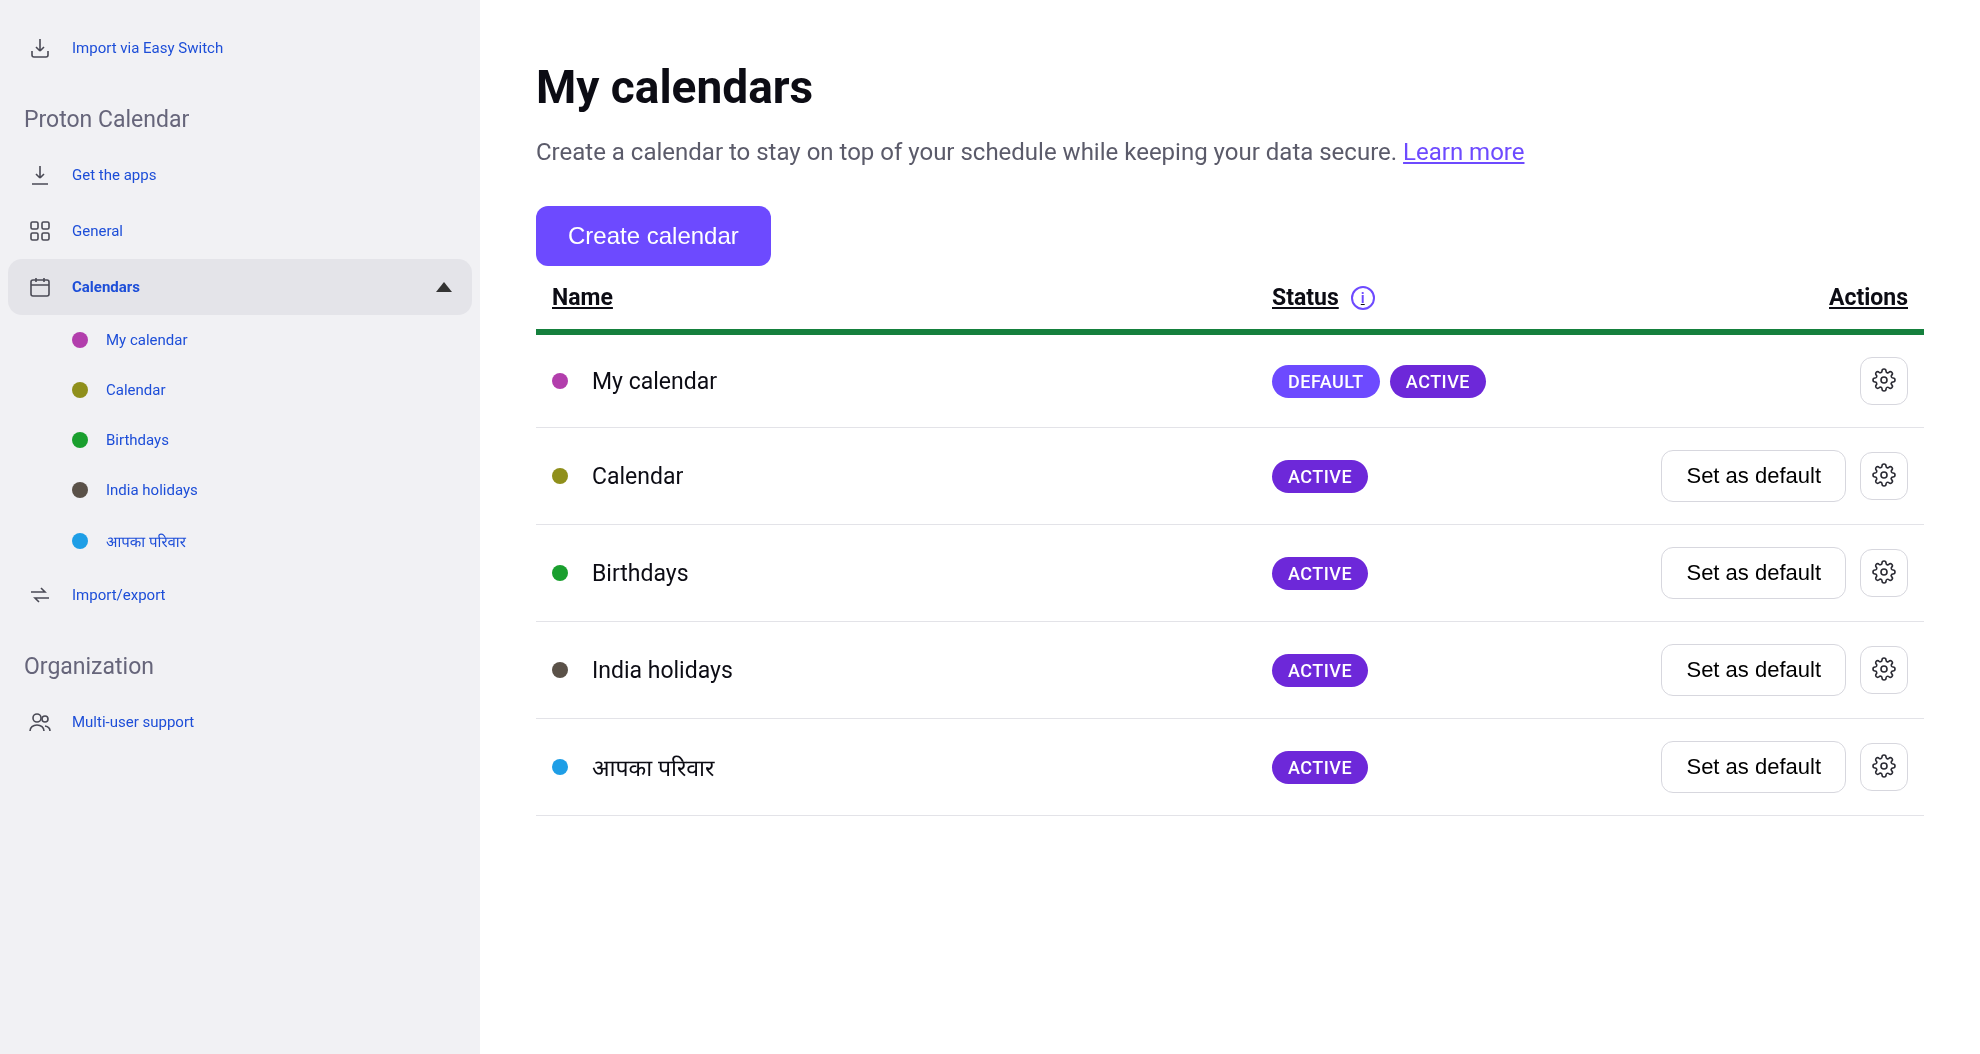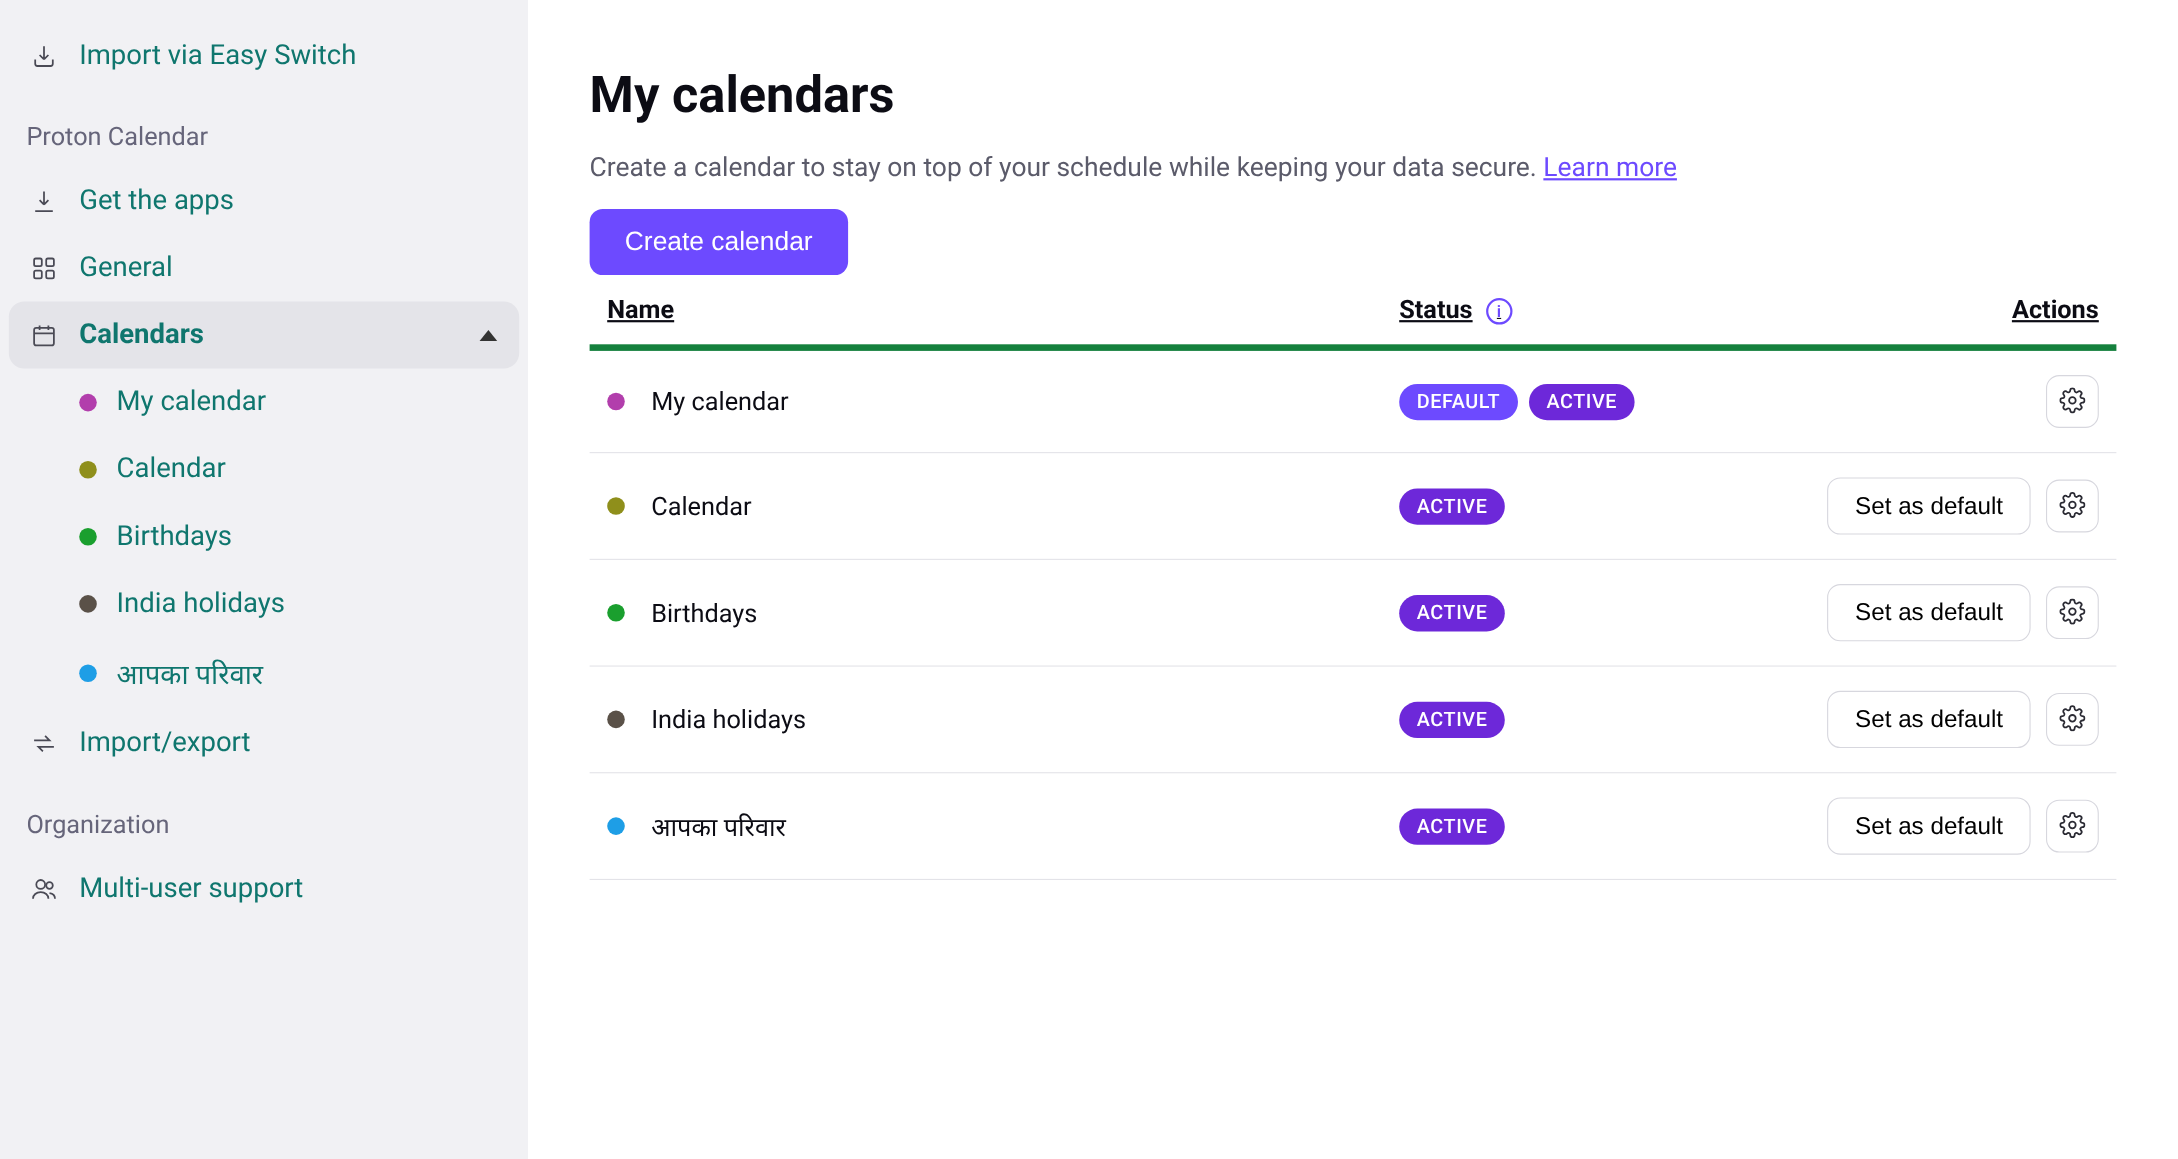"Import via Easy Switch" .sidebar-item { color: #0f766e -> #1d4ed8; font-size: 25px -> 15px }
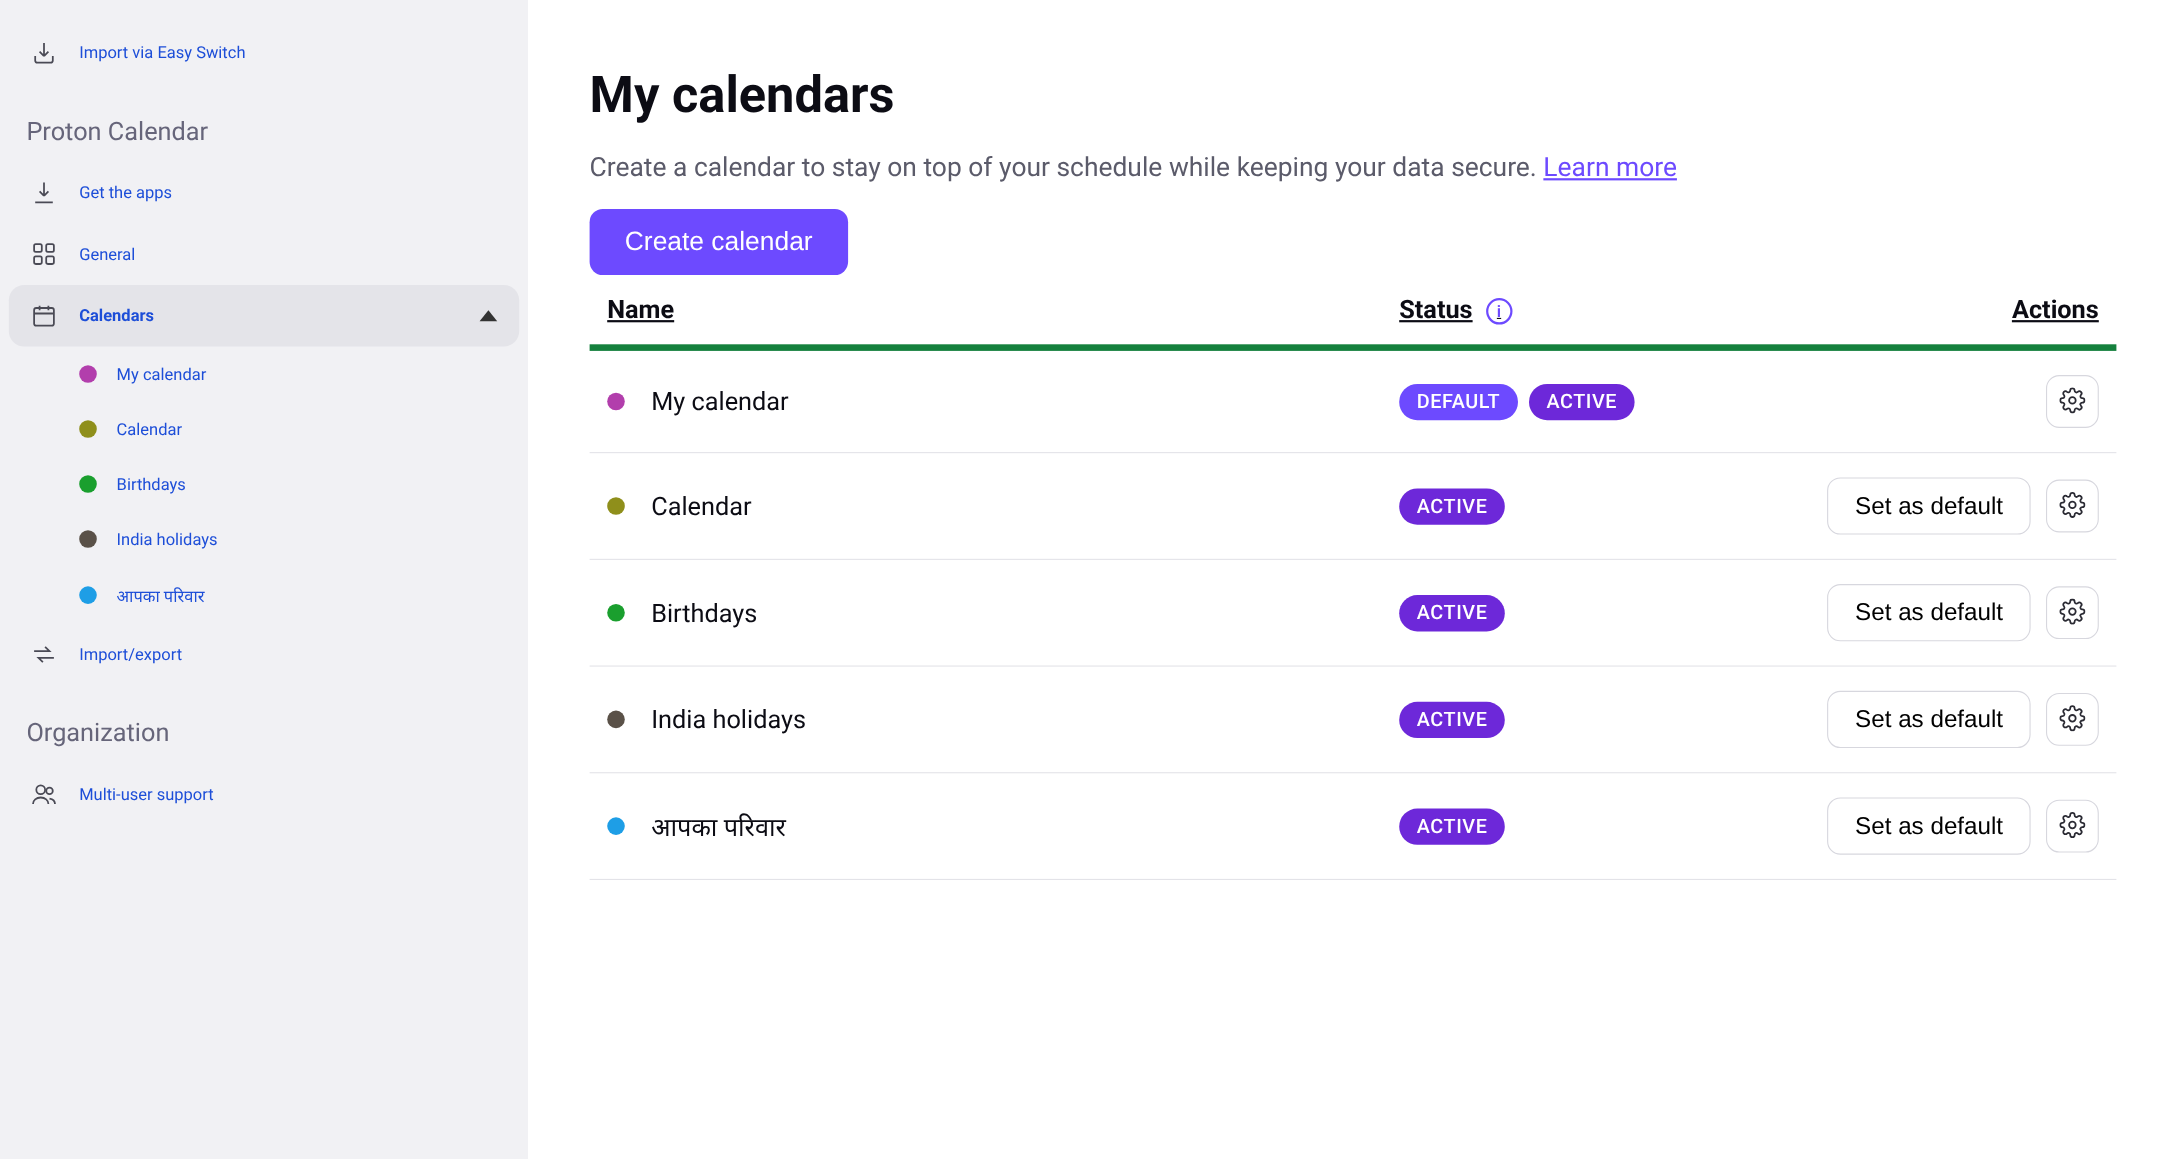"Create a calendar to stay" .page-desc { margin-bottom: 20px -> 36px }
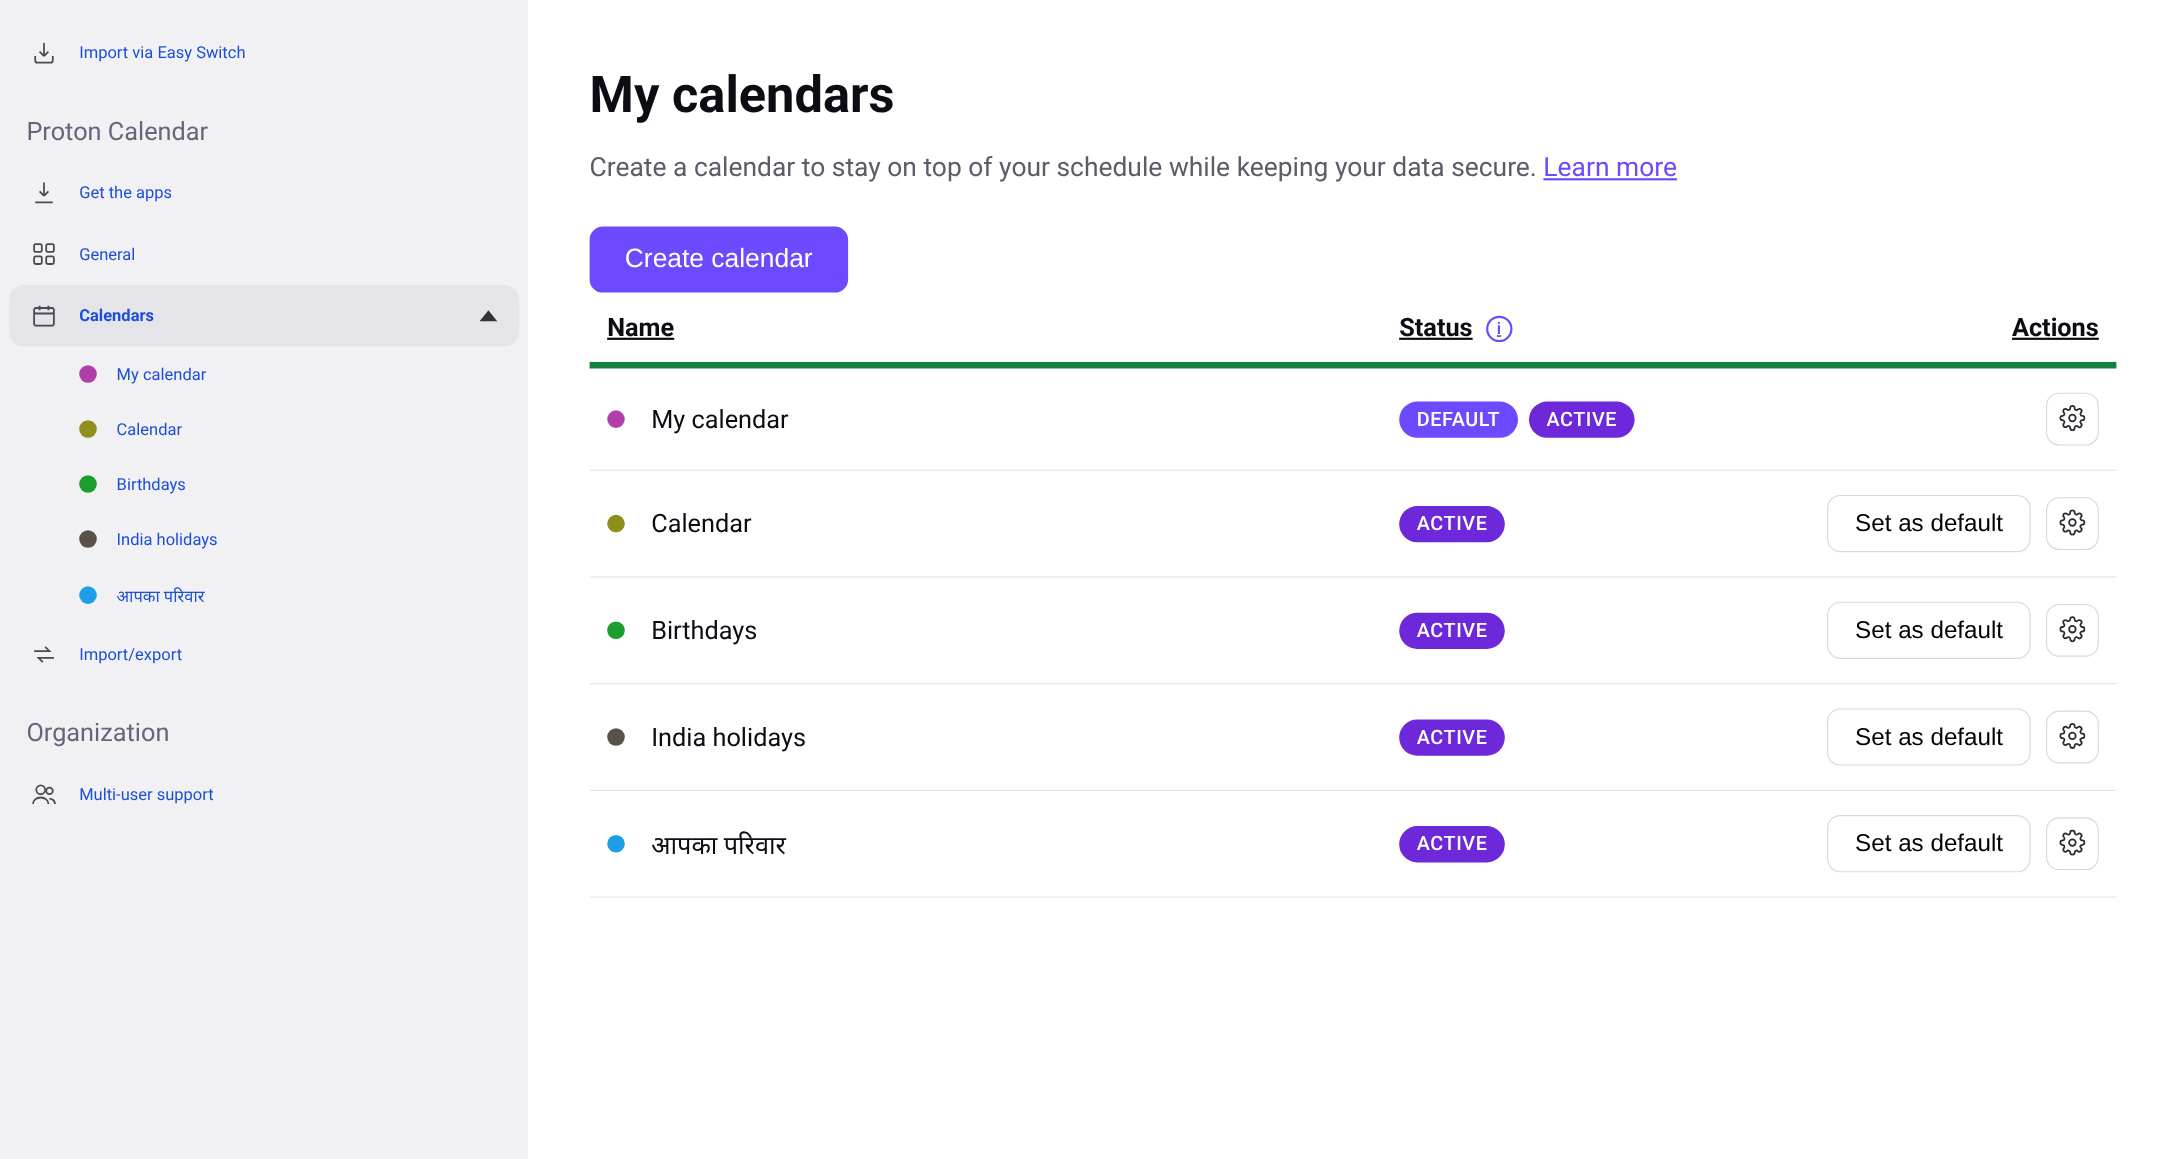"Status" .col-status { align-items: flex-end -> center }
